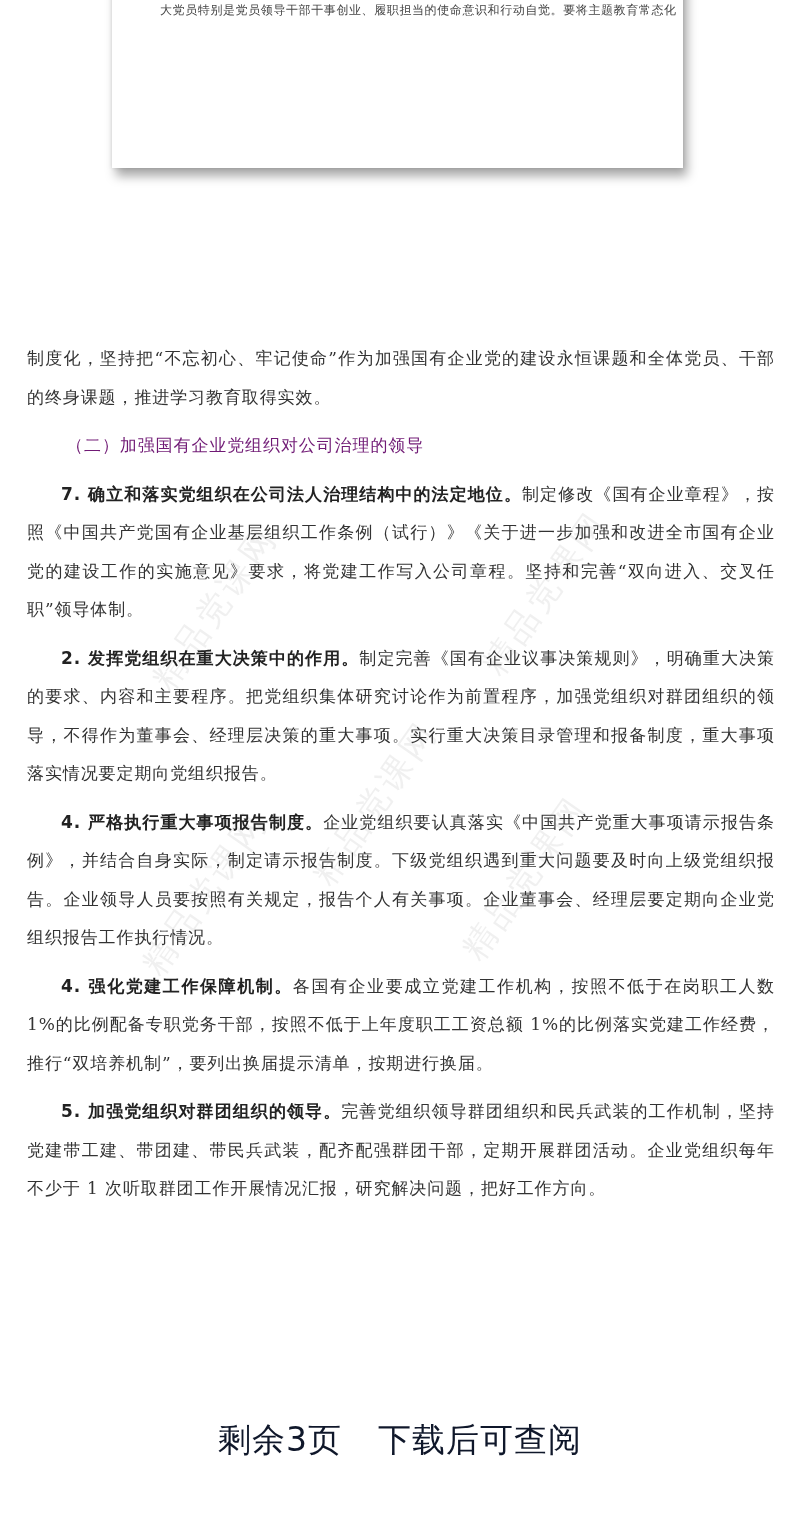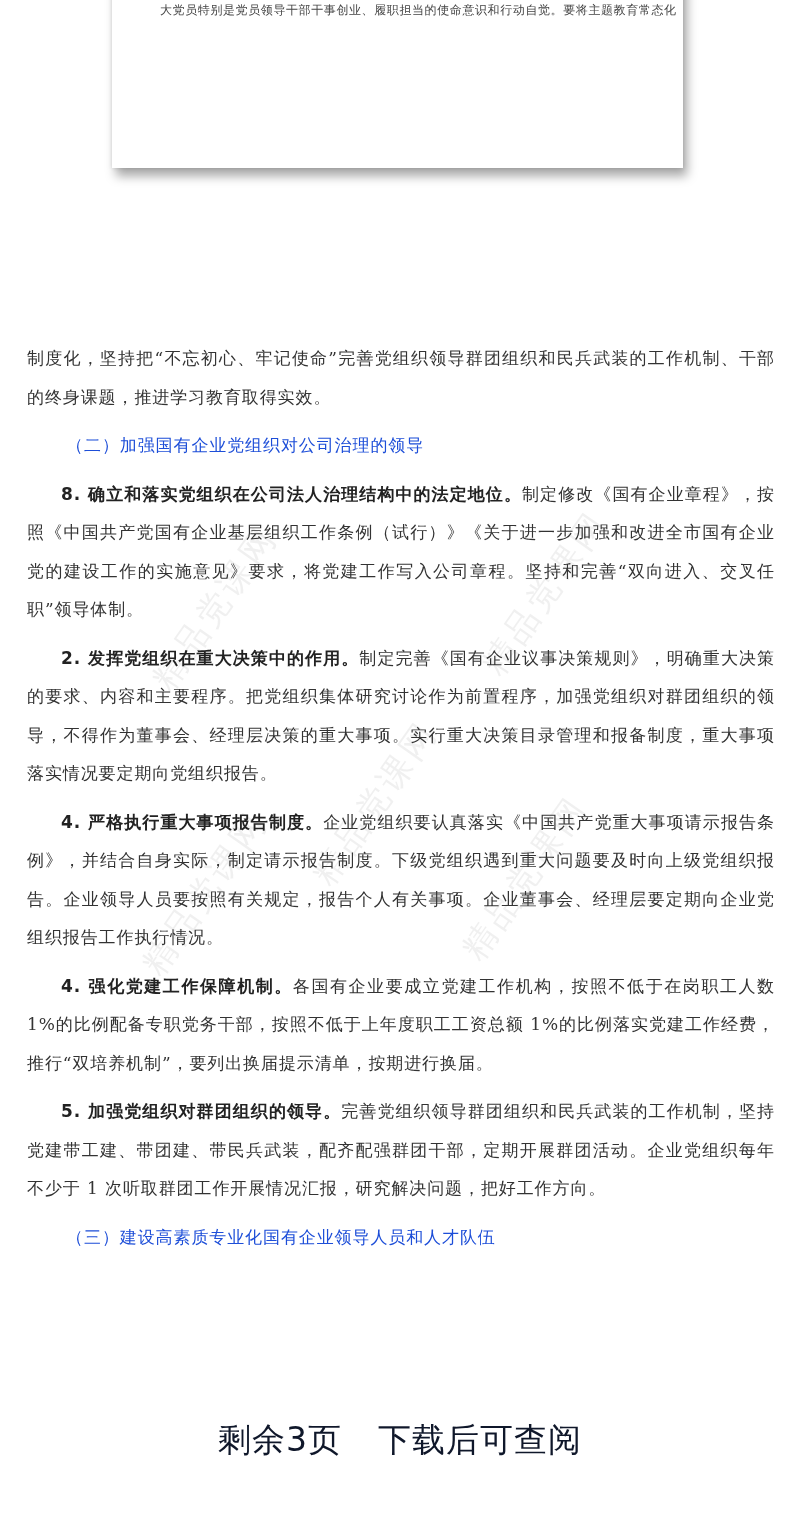"制度化，坚持把“不忘初心、牢记使命”完善党组织领导群团组织和民兵武装的工作机制、" p.para { text: 完善党组织领导群团组织和民兵武装的工作机制 -> 作为加强国有企业党的建设永恒课题和全体党员 }
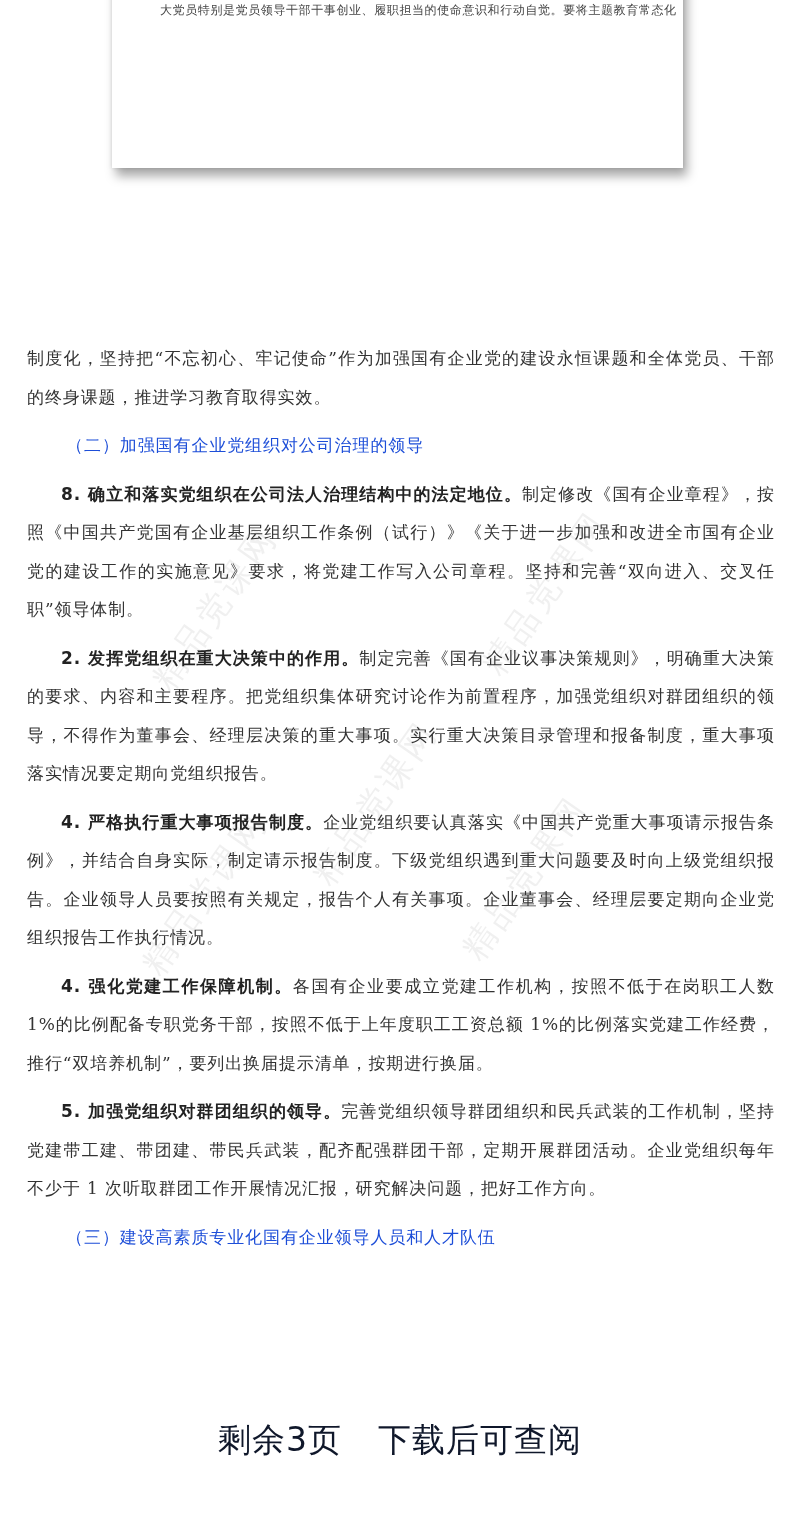"（二）加强国有企业党组织对公司治理的领导" .heading { color: #1d4ed8 -> #701a75 }
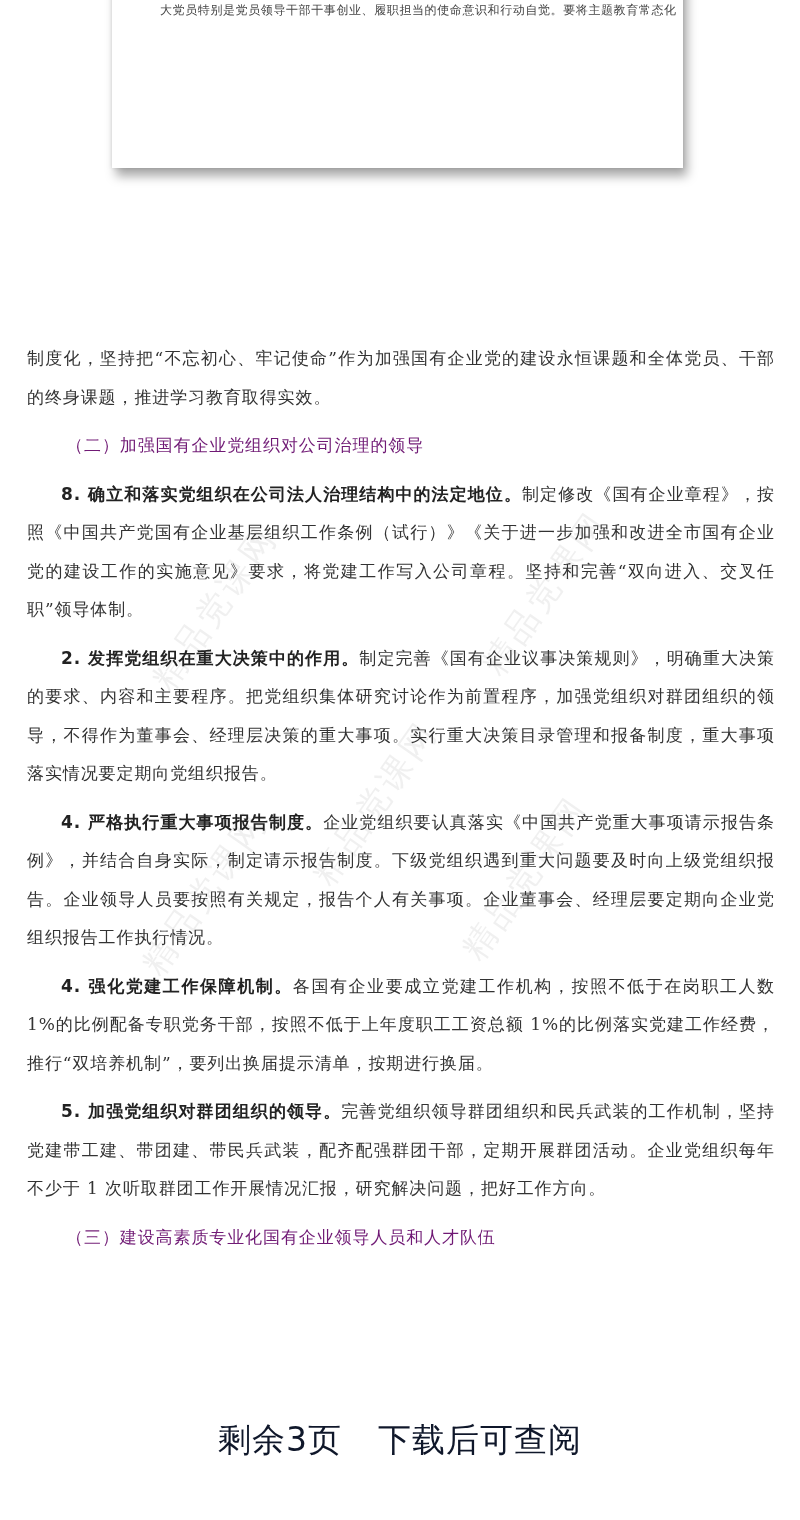"8. 确立和落实党组织在公司法人治理结构中的法定地位。" span.lead { text: 8 -> 7 }
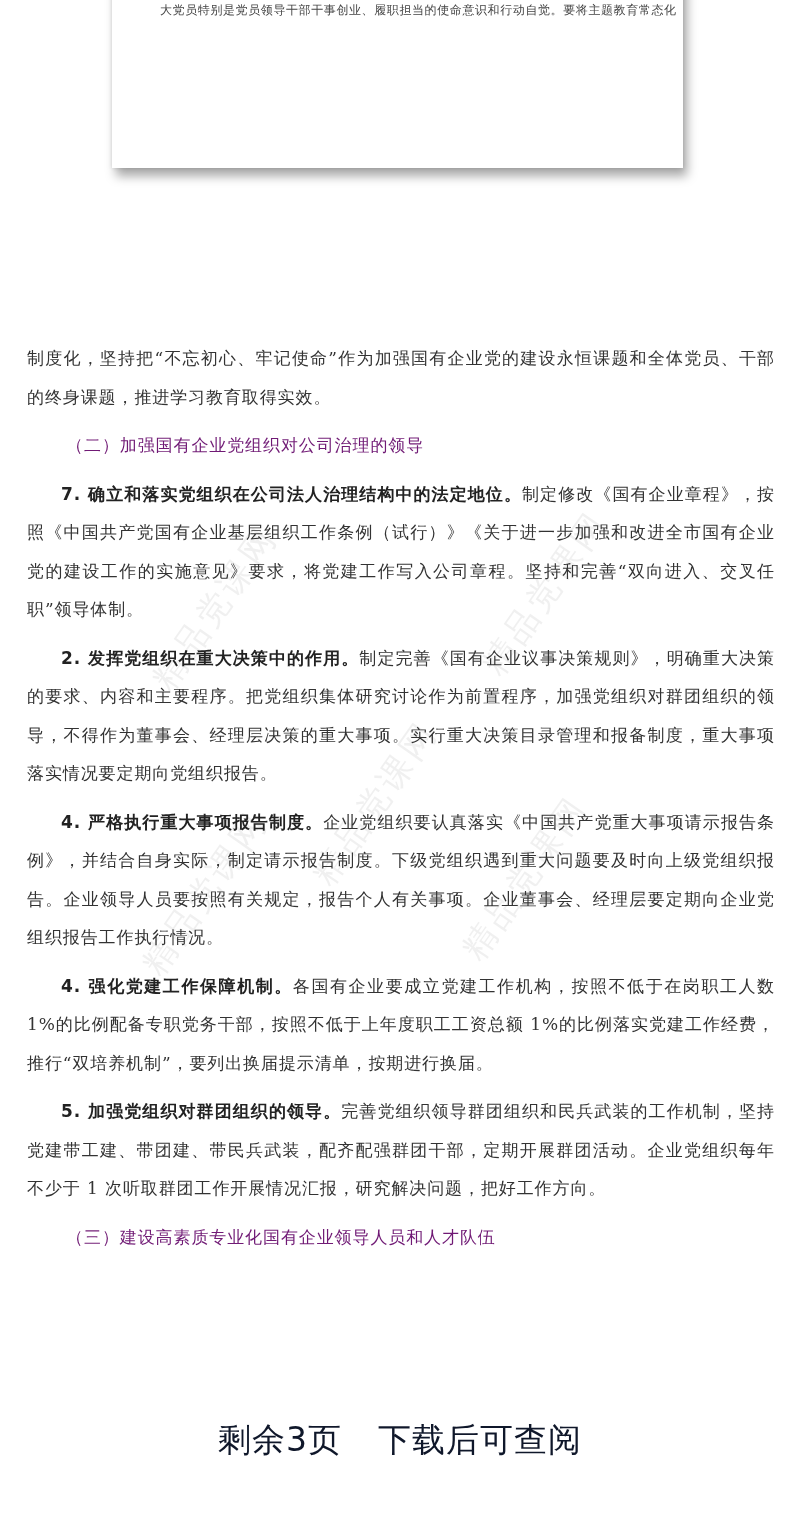"（三）建设高素质专业化国有企业领导人员和人才队伍" p.heading { html: <p>（三）建设高素质专业化国有企业领导人员和人才队伍</p> -> none }
